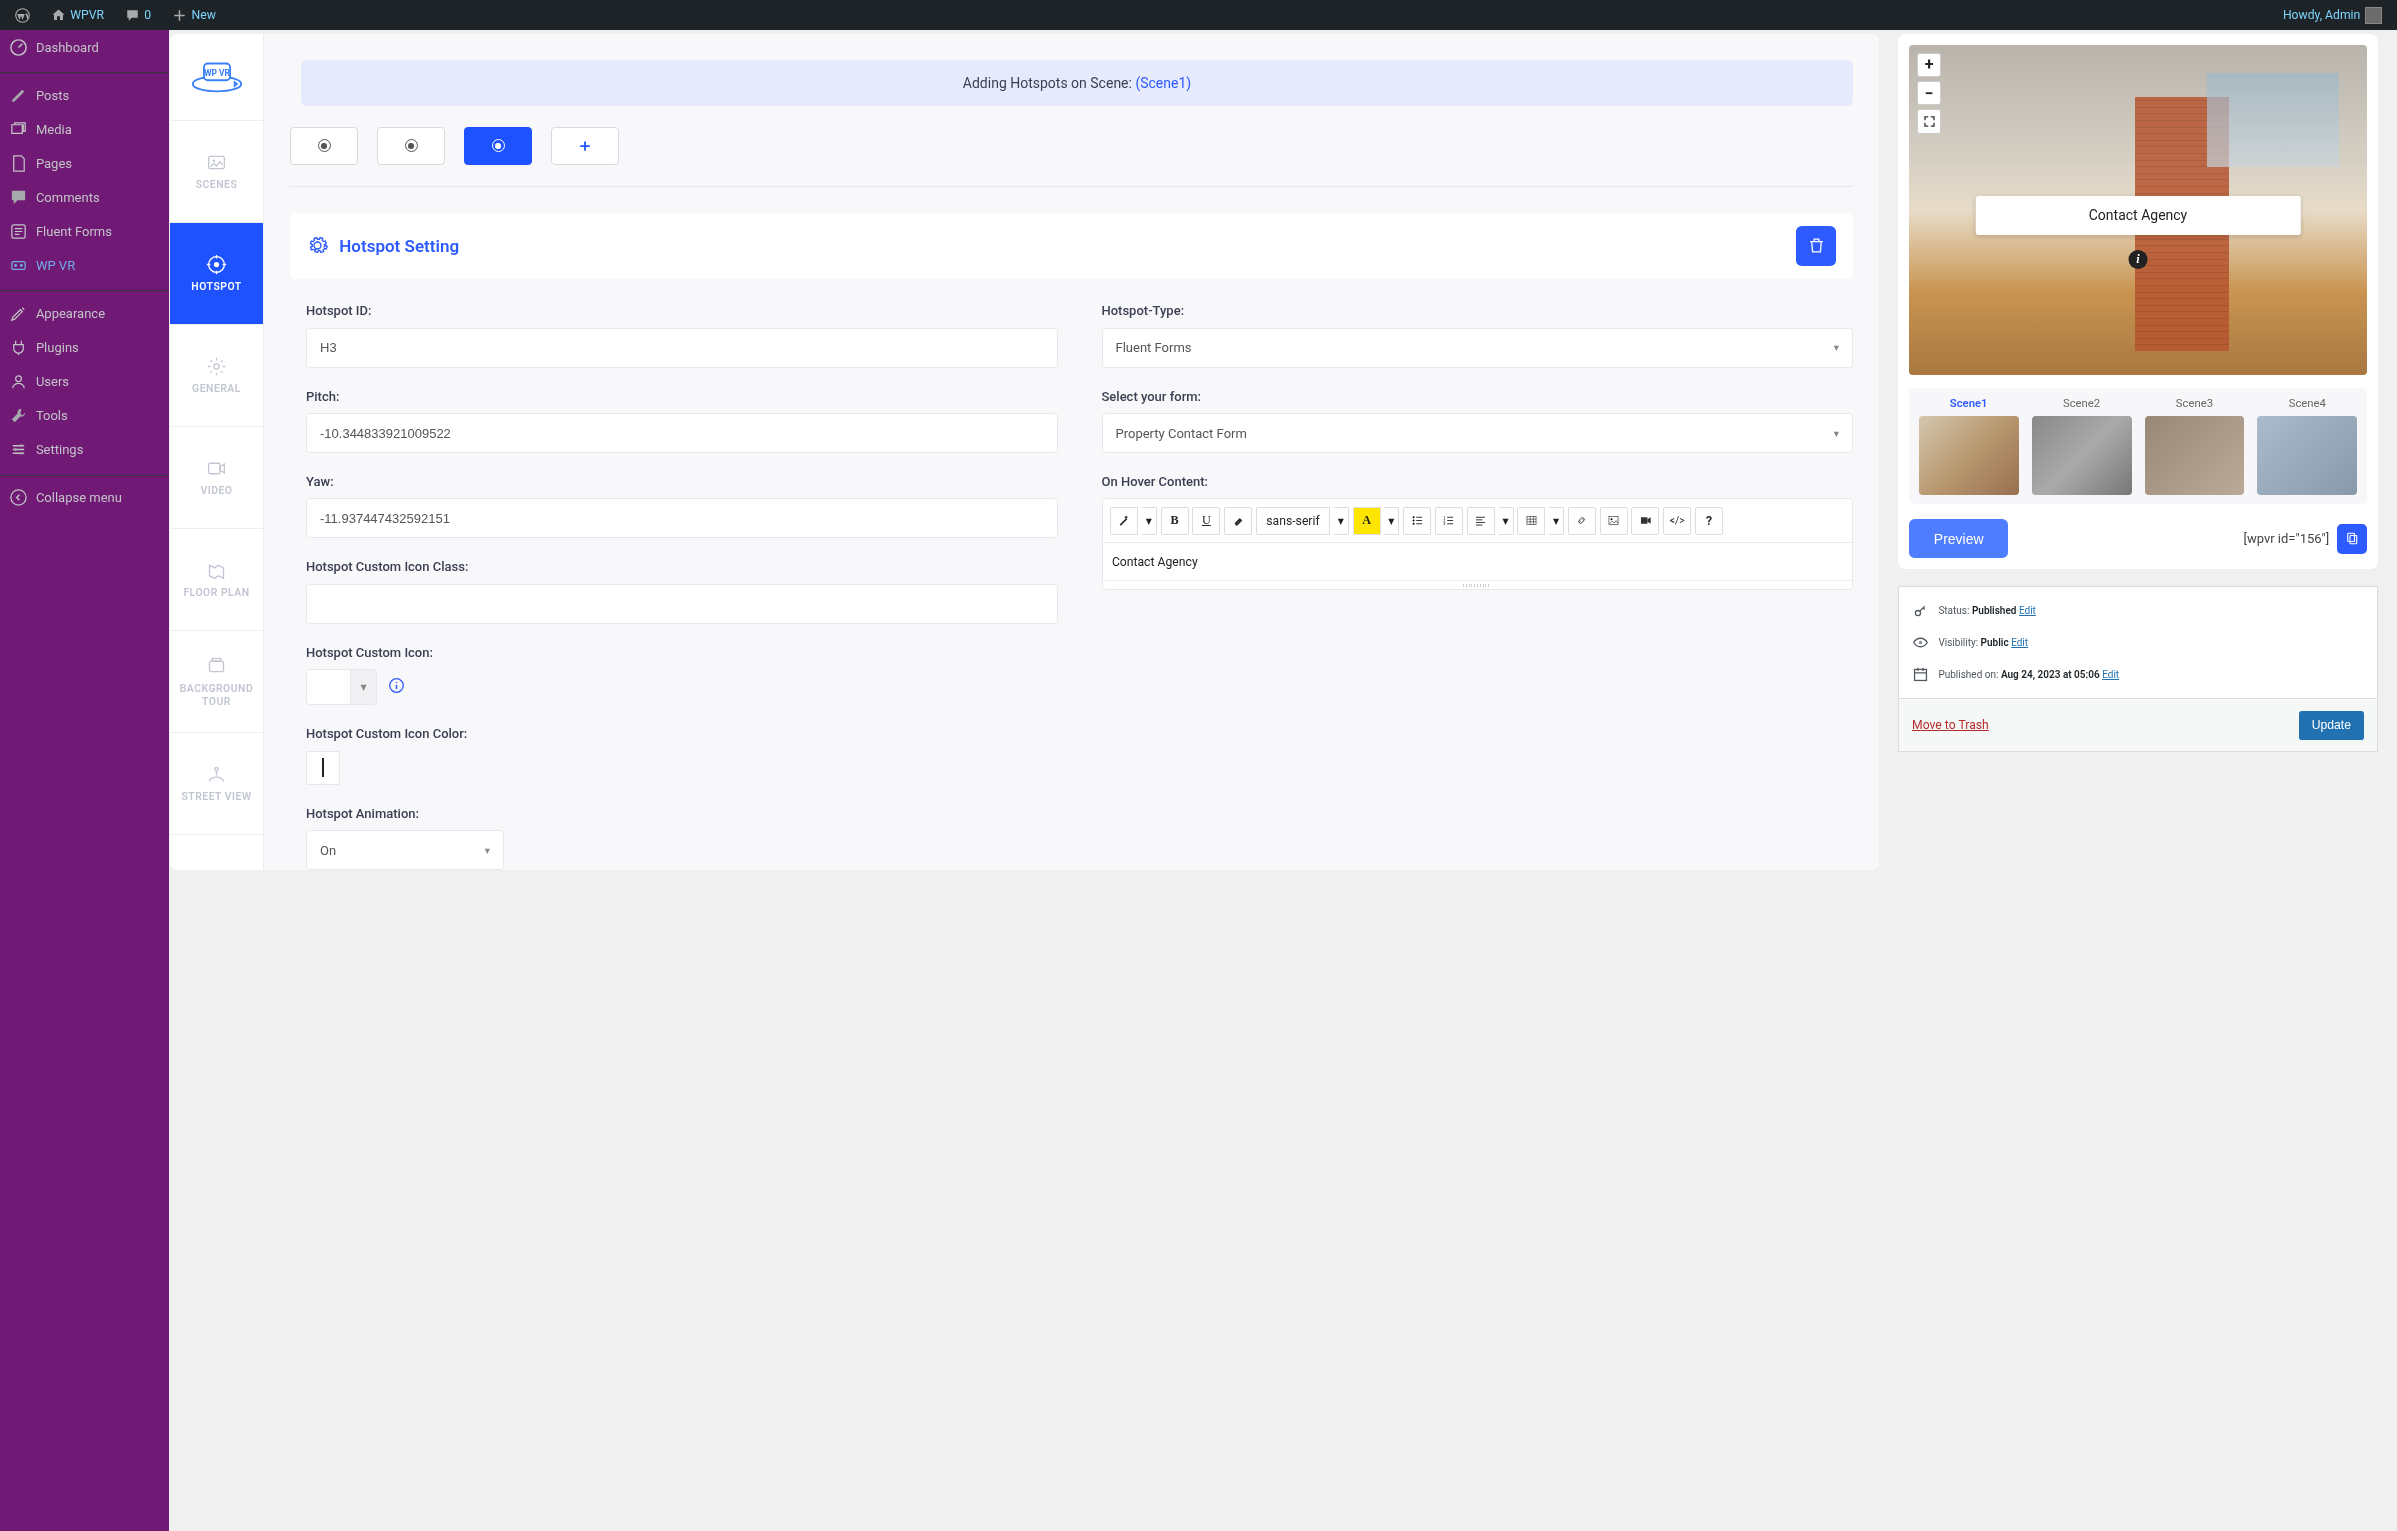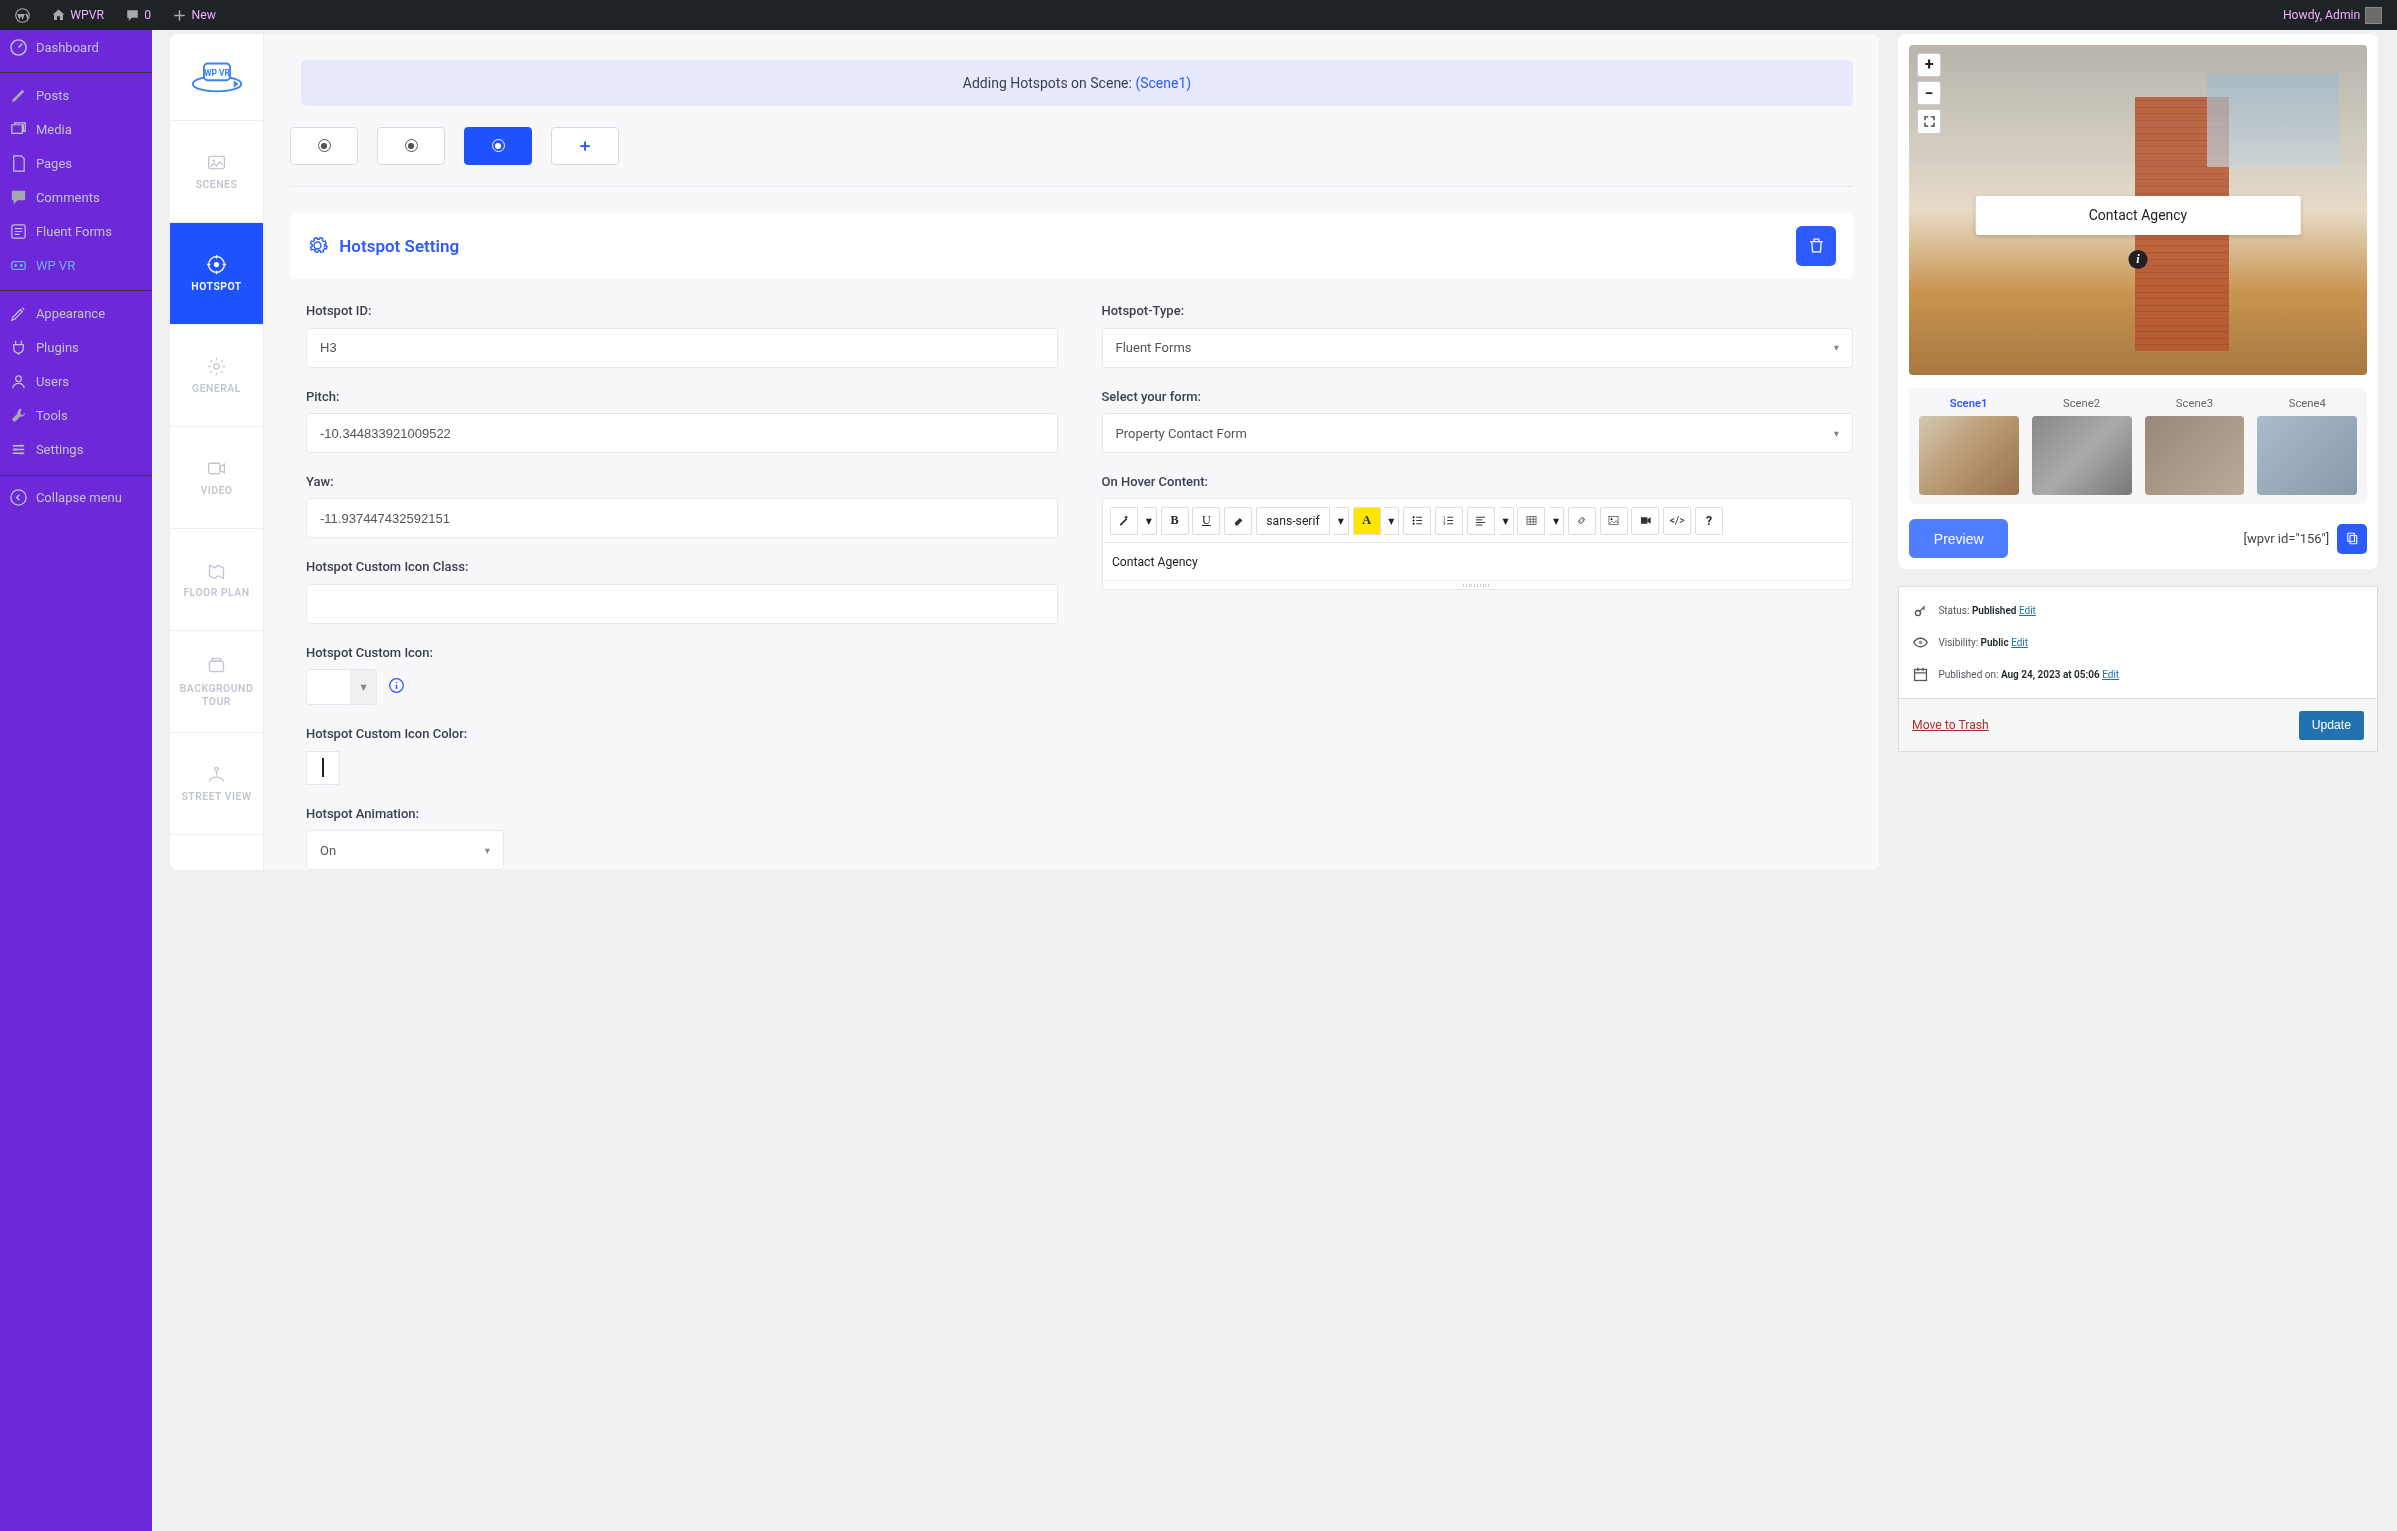"WPVR" .admin-bar { color: #f0abfc -> #7dd3fc }
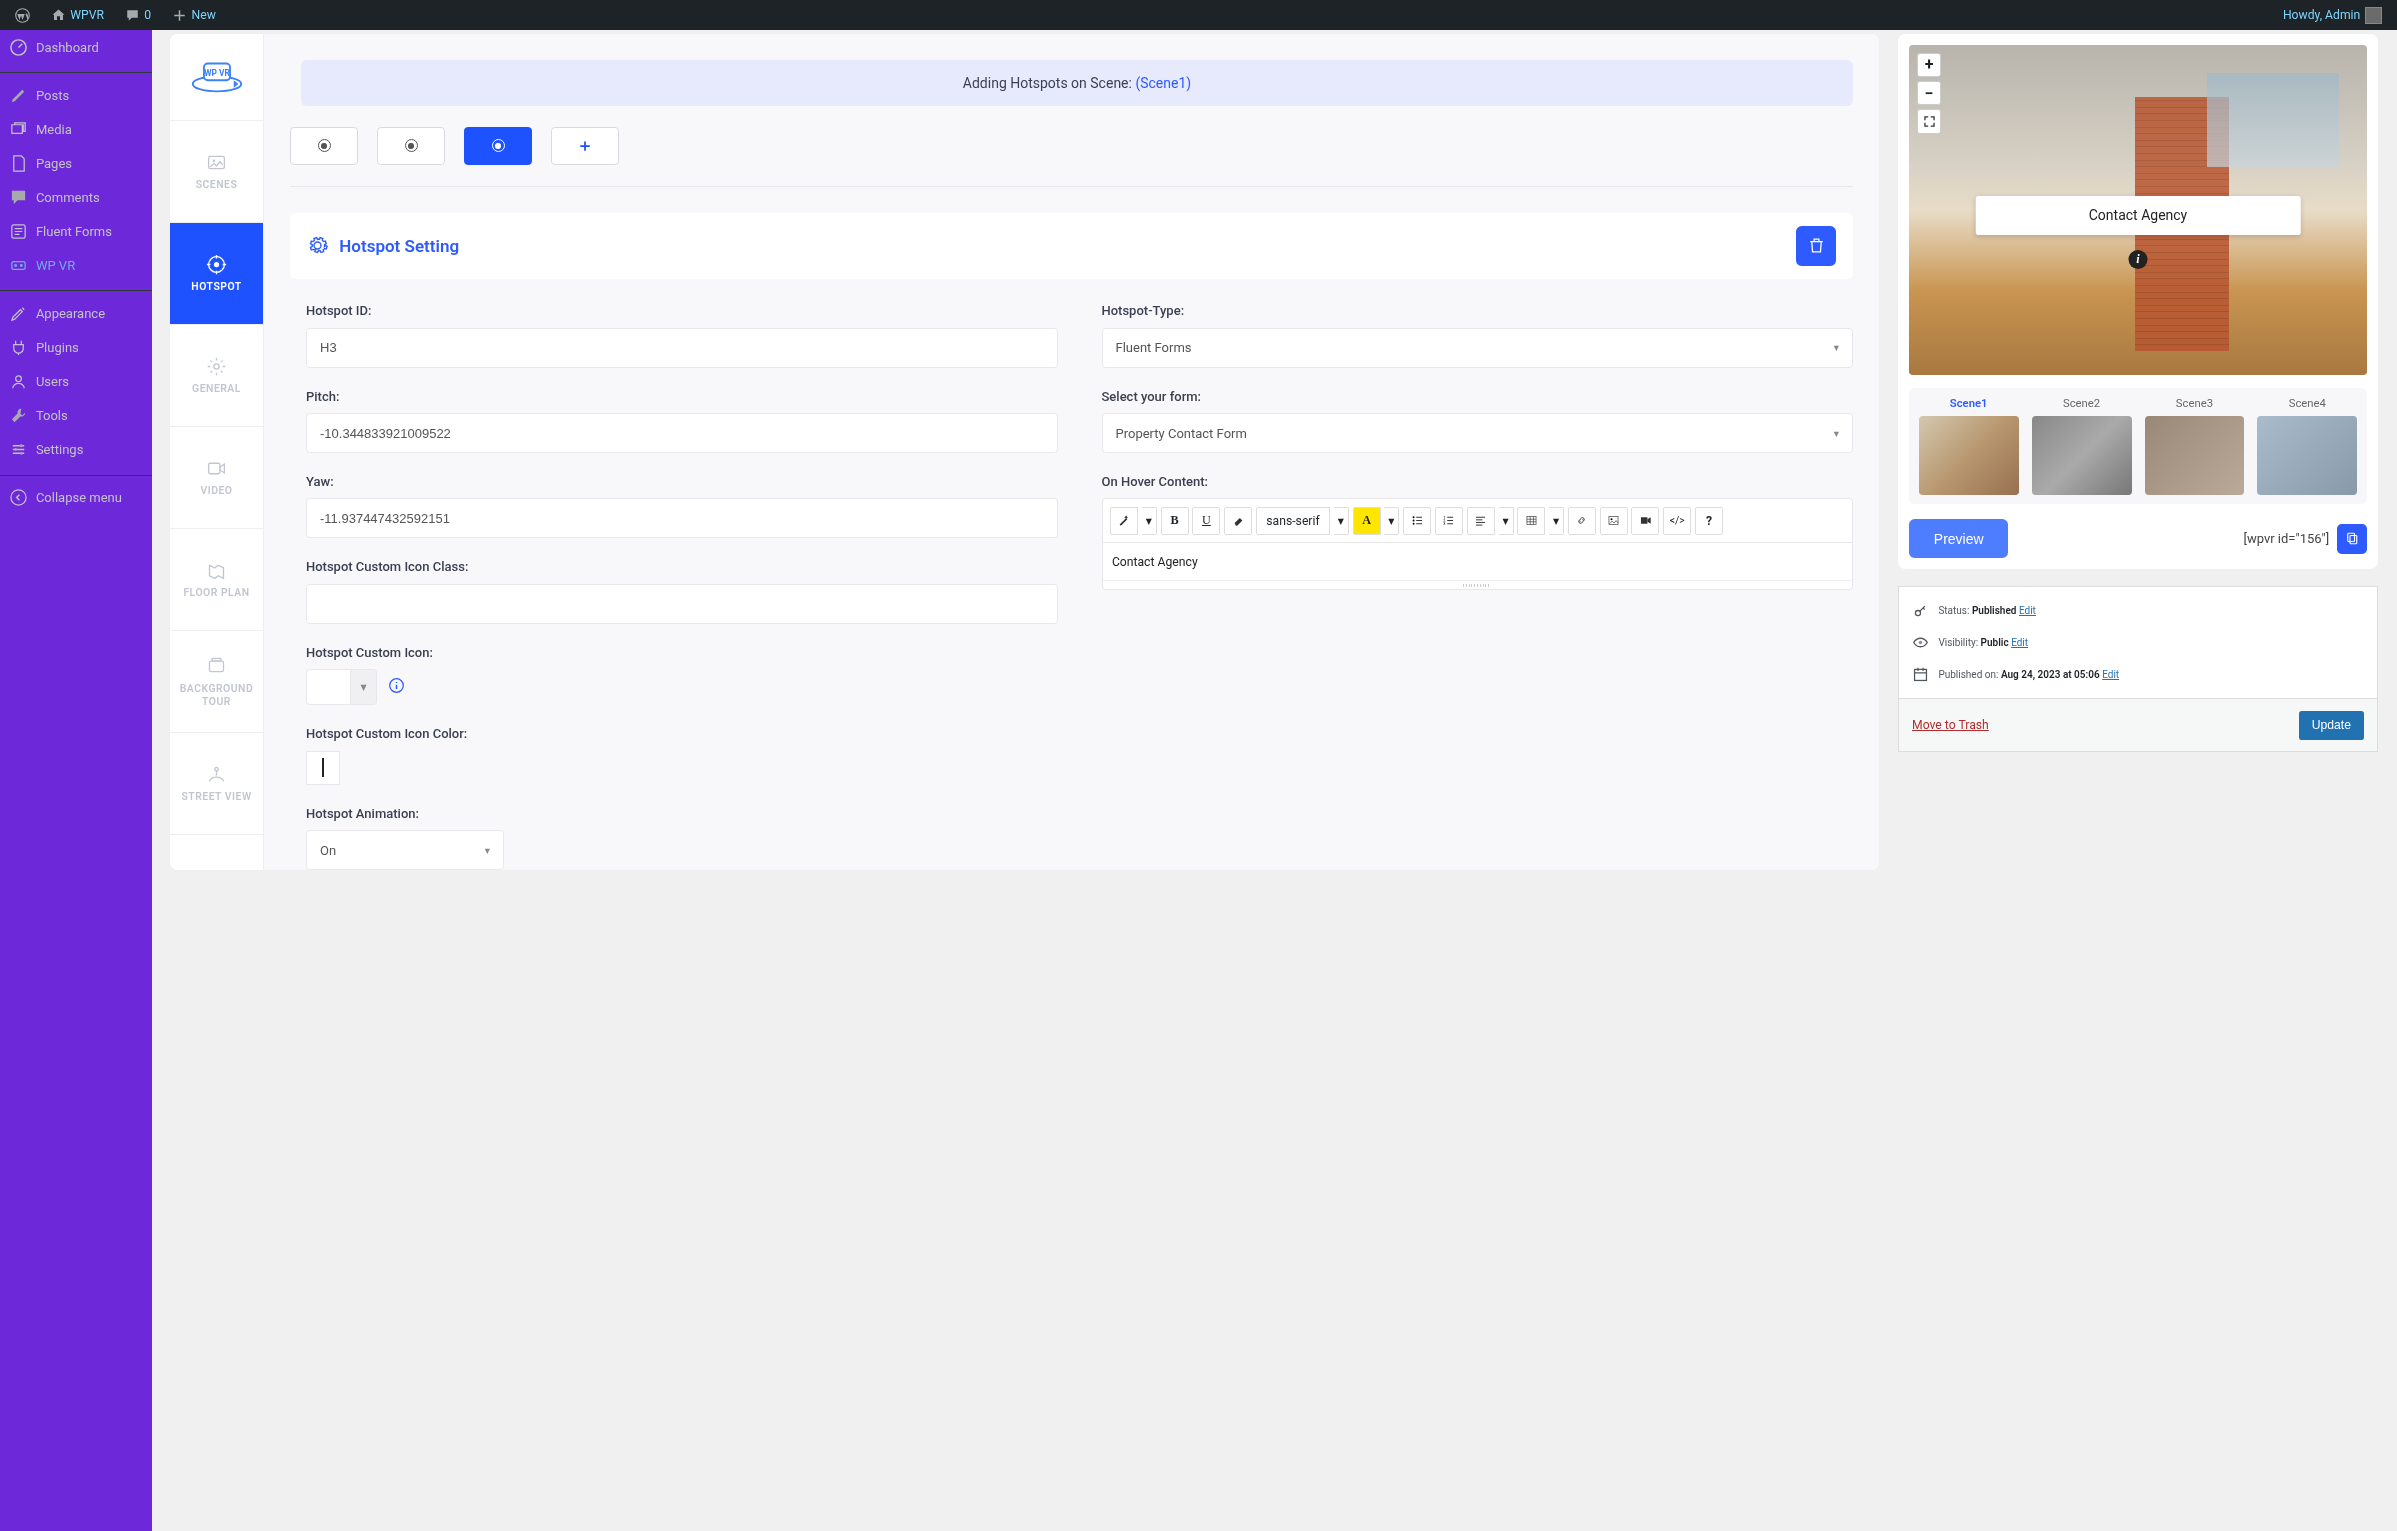"Dashboard" .wp-sidebar { background: #6d28d9 -> #701a75; width: 152px -> 169px }
